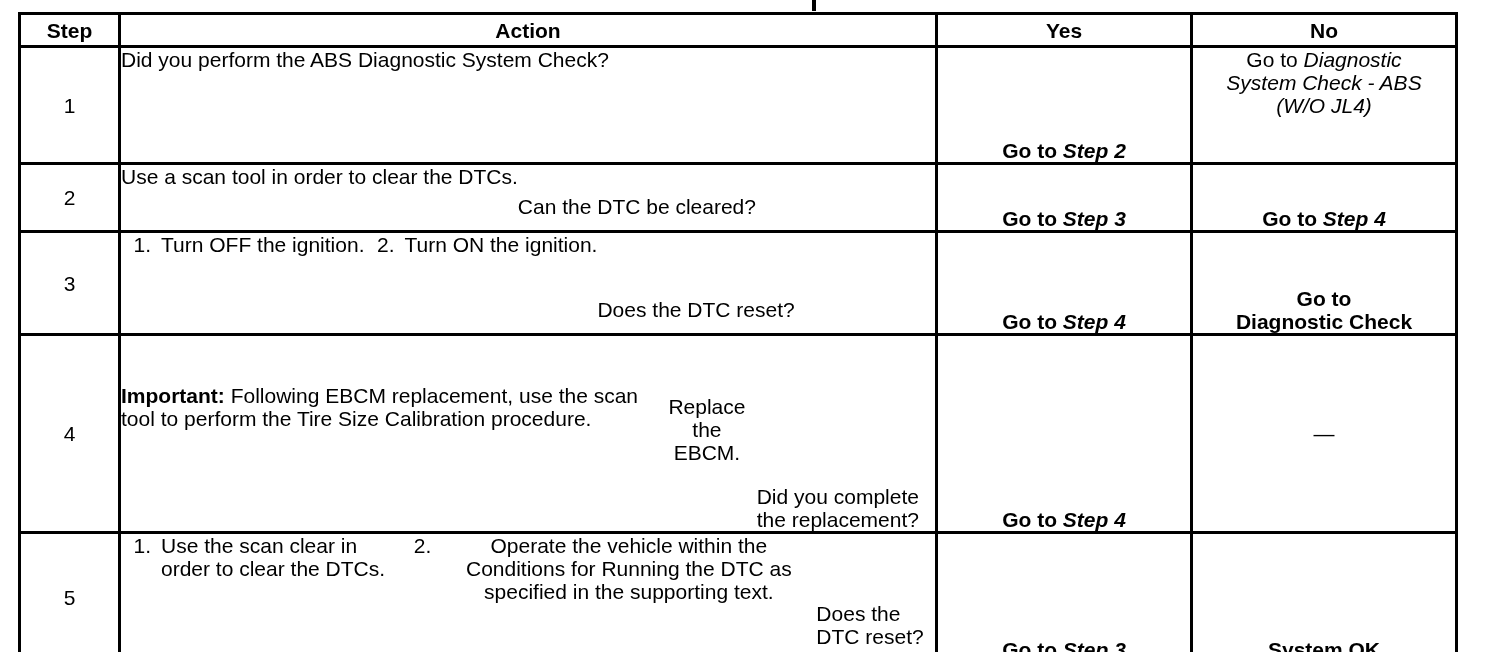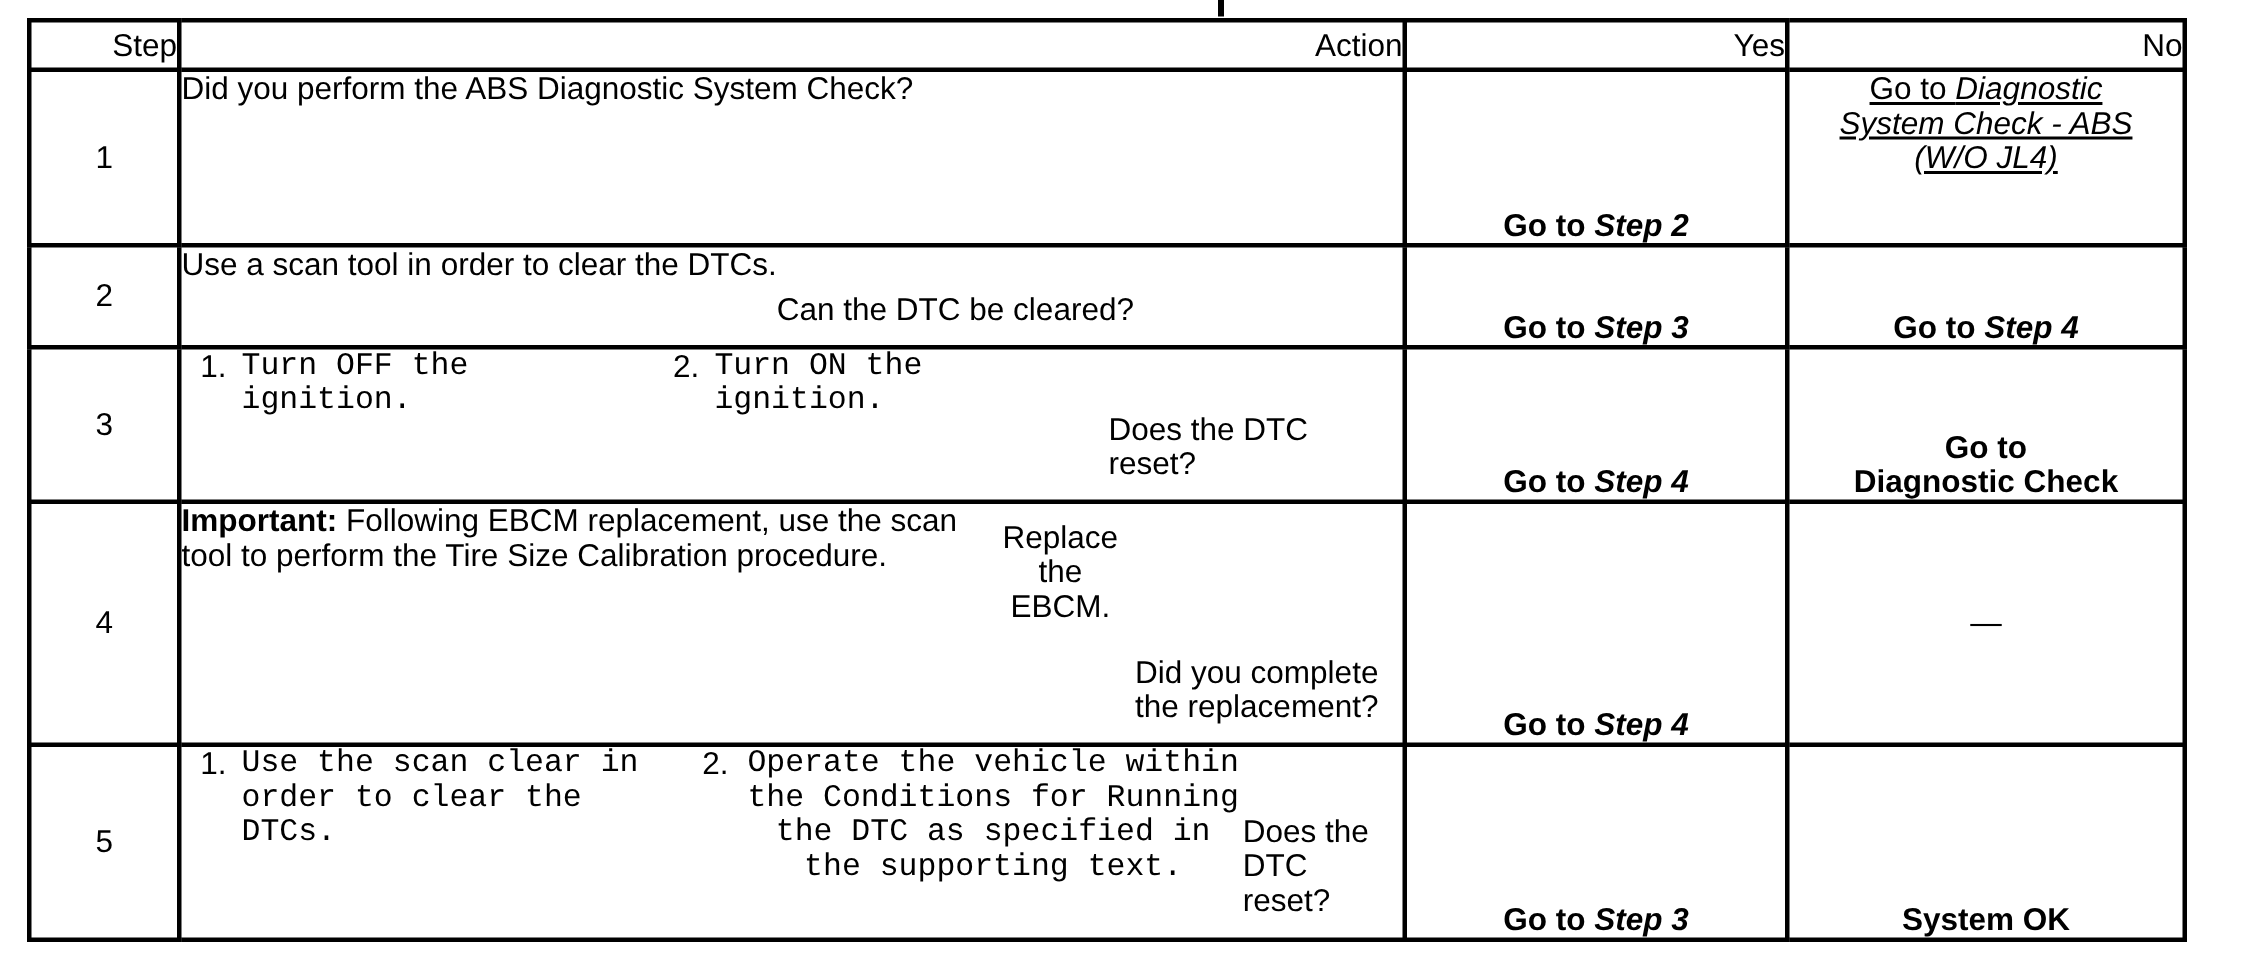"Step" th.hdr { font-weight: normal -> bold; text-align: right -> center }
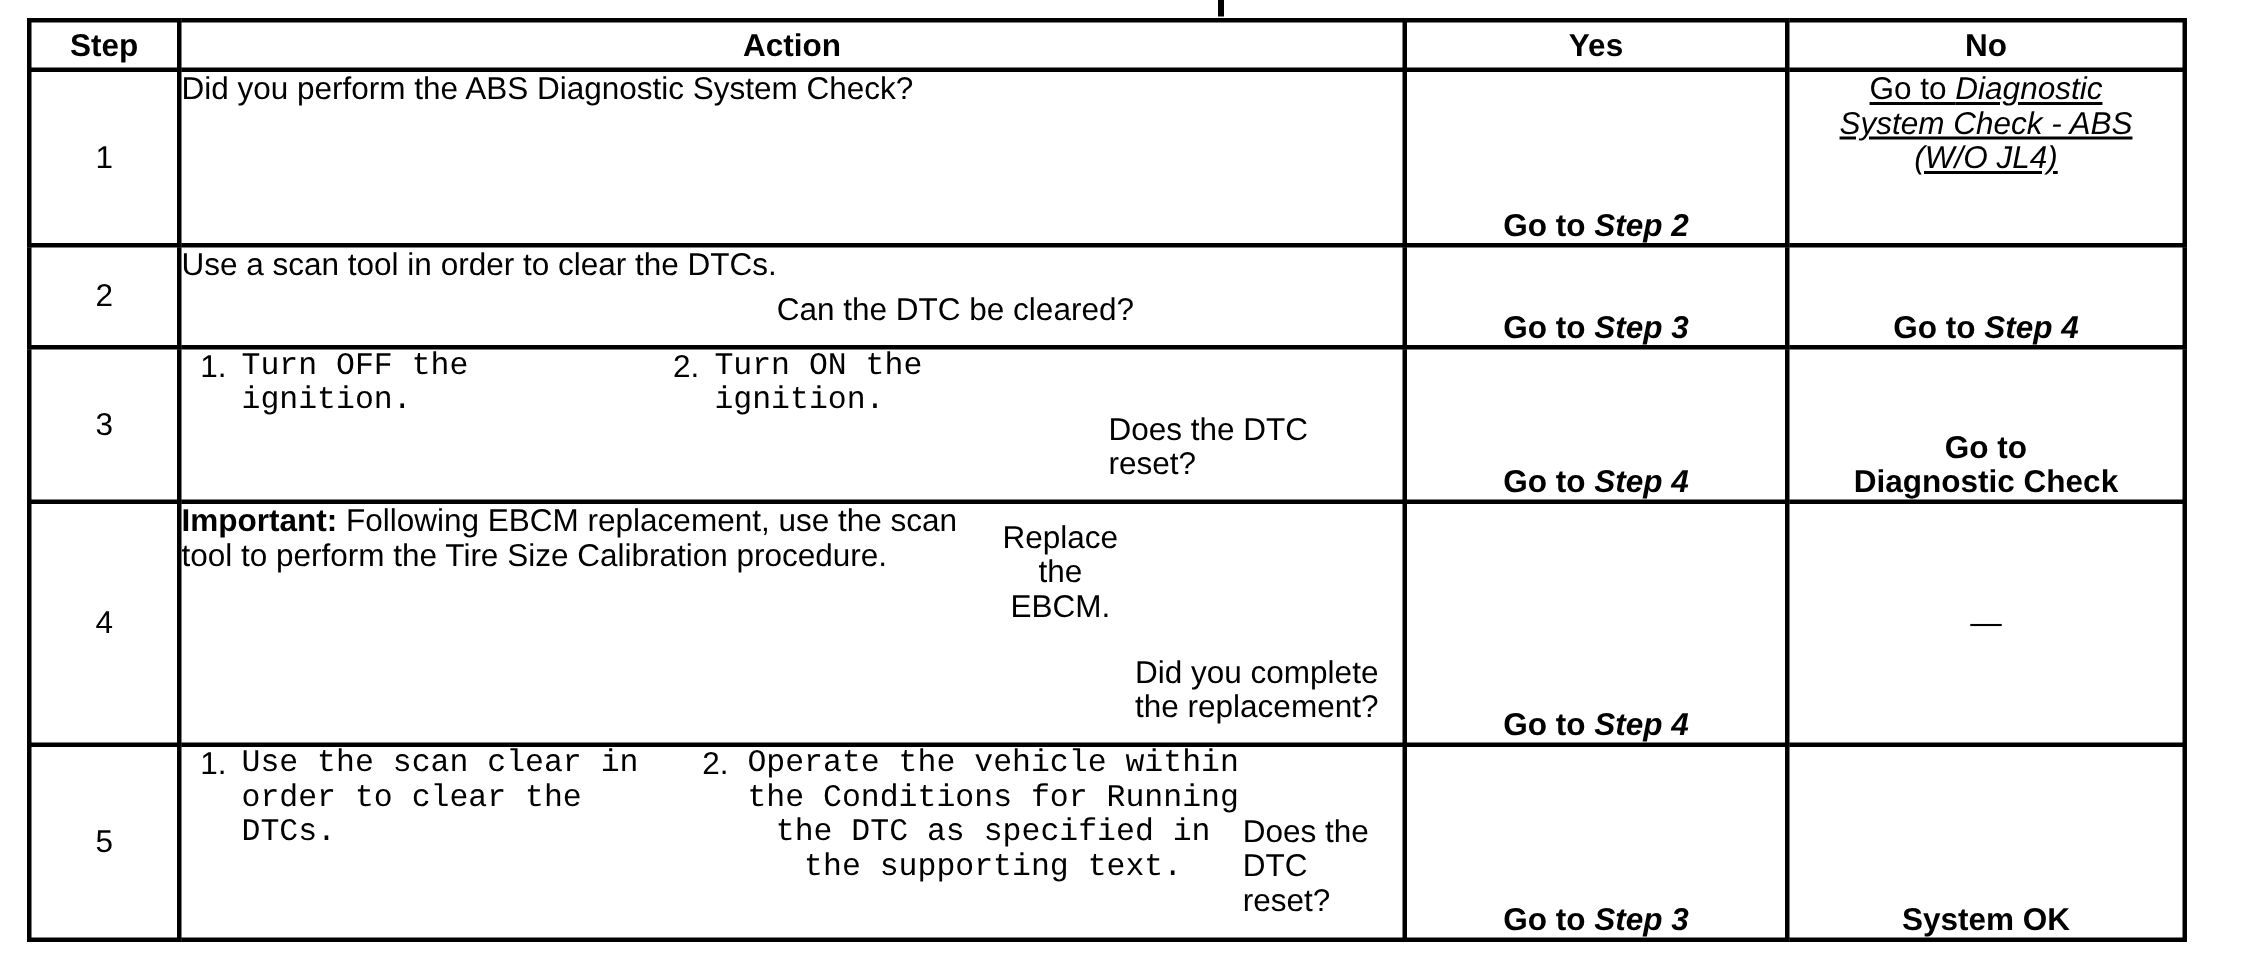"Go to Diagnostic System Check" td.ans-top { text-decoration: underline -> none }
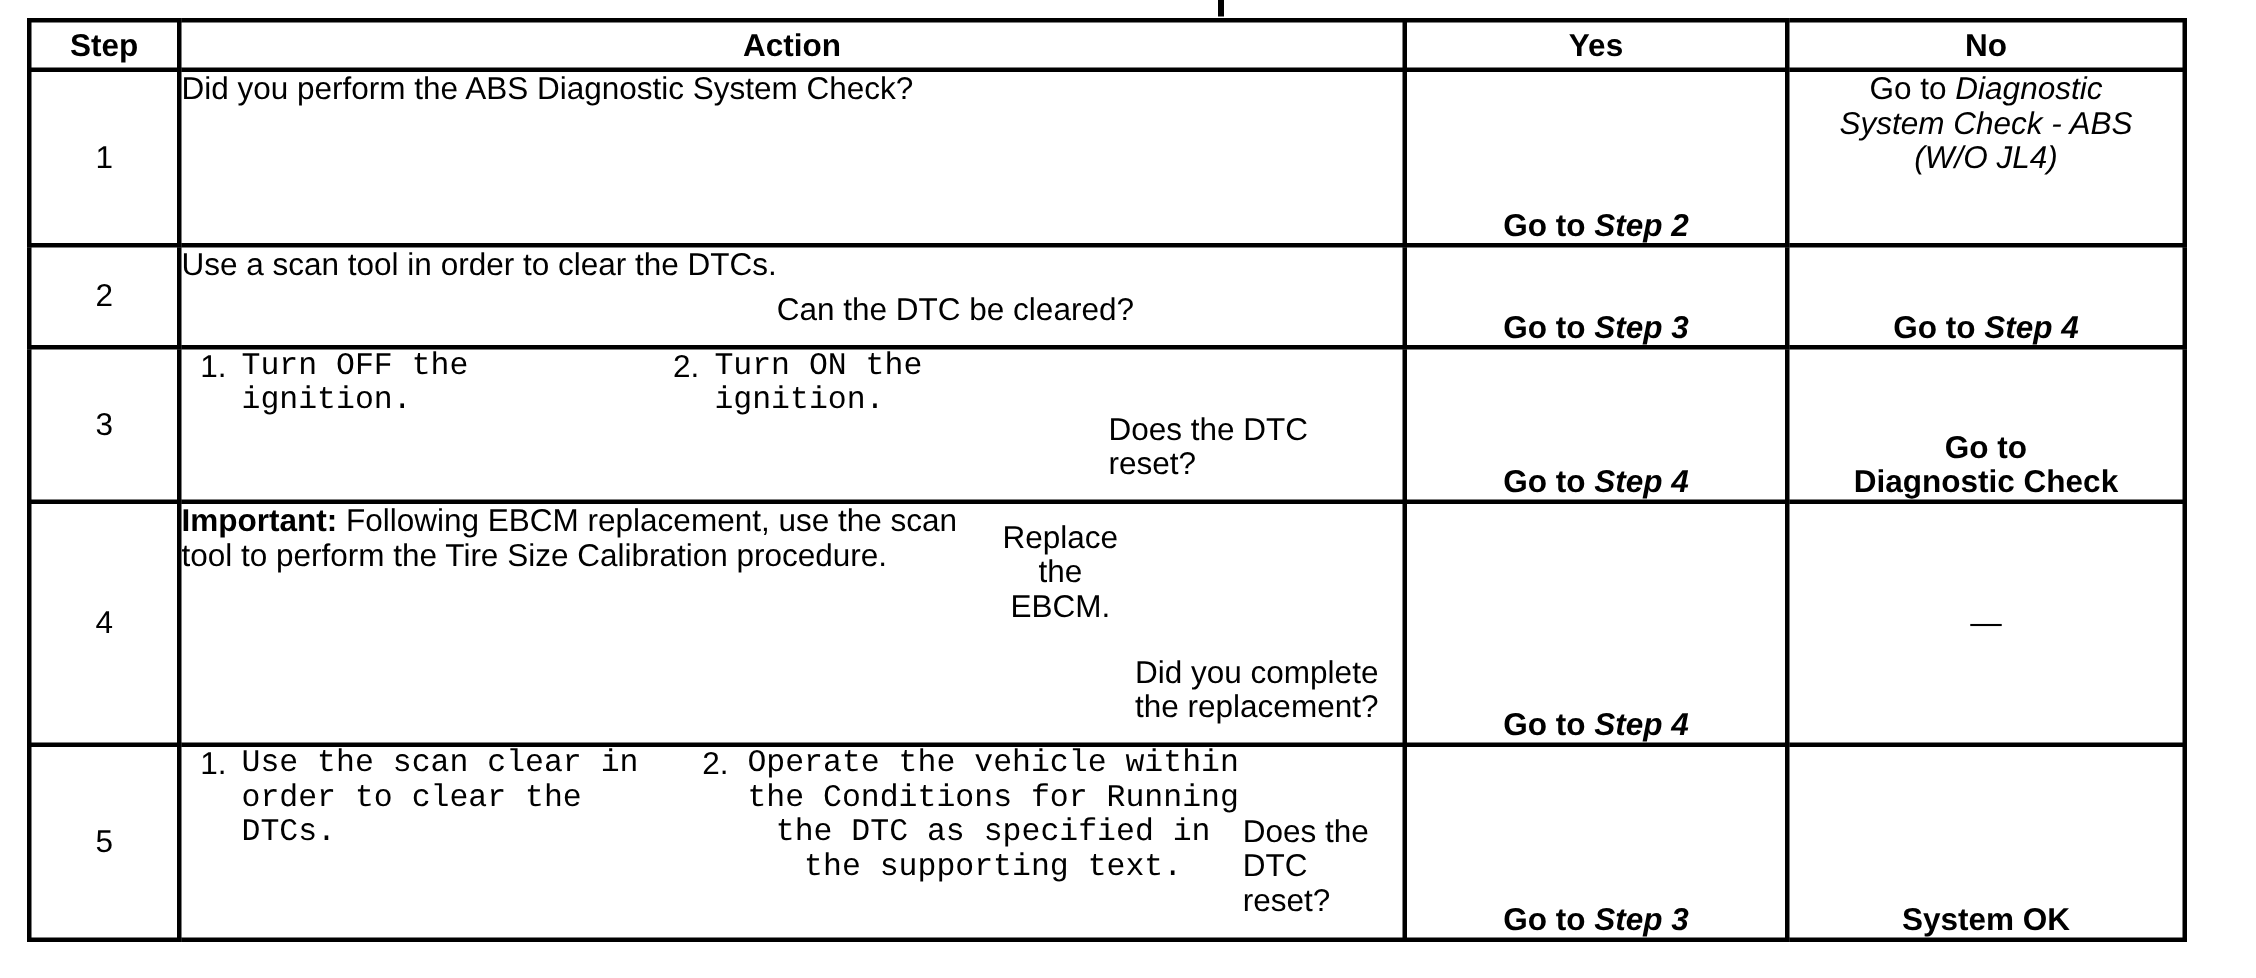"Turn OFF the ignition." .li .li-text { font-family: Liberation Mono, monospace -> none }
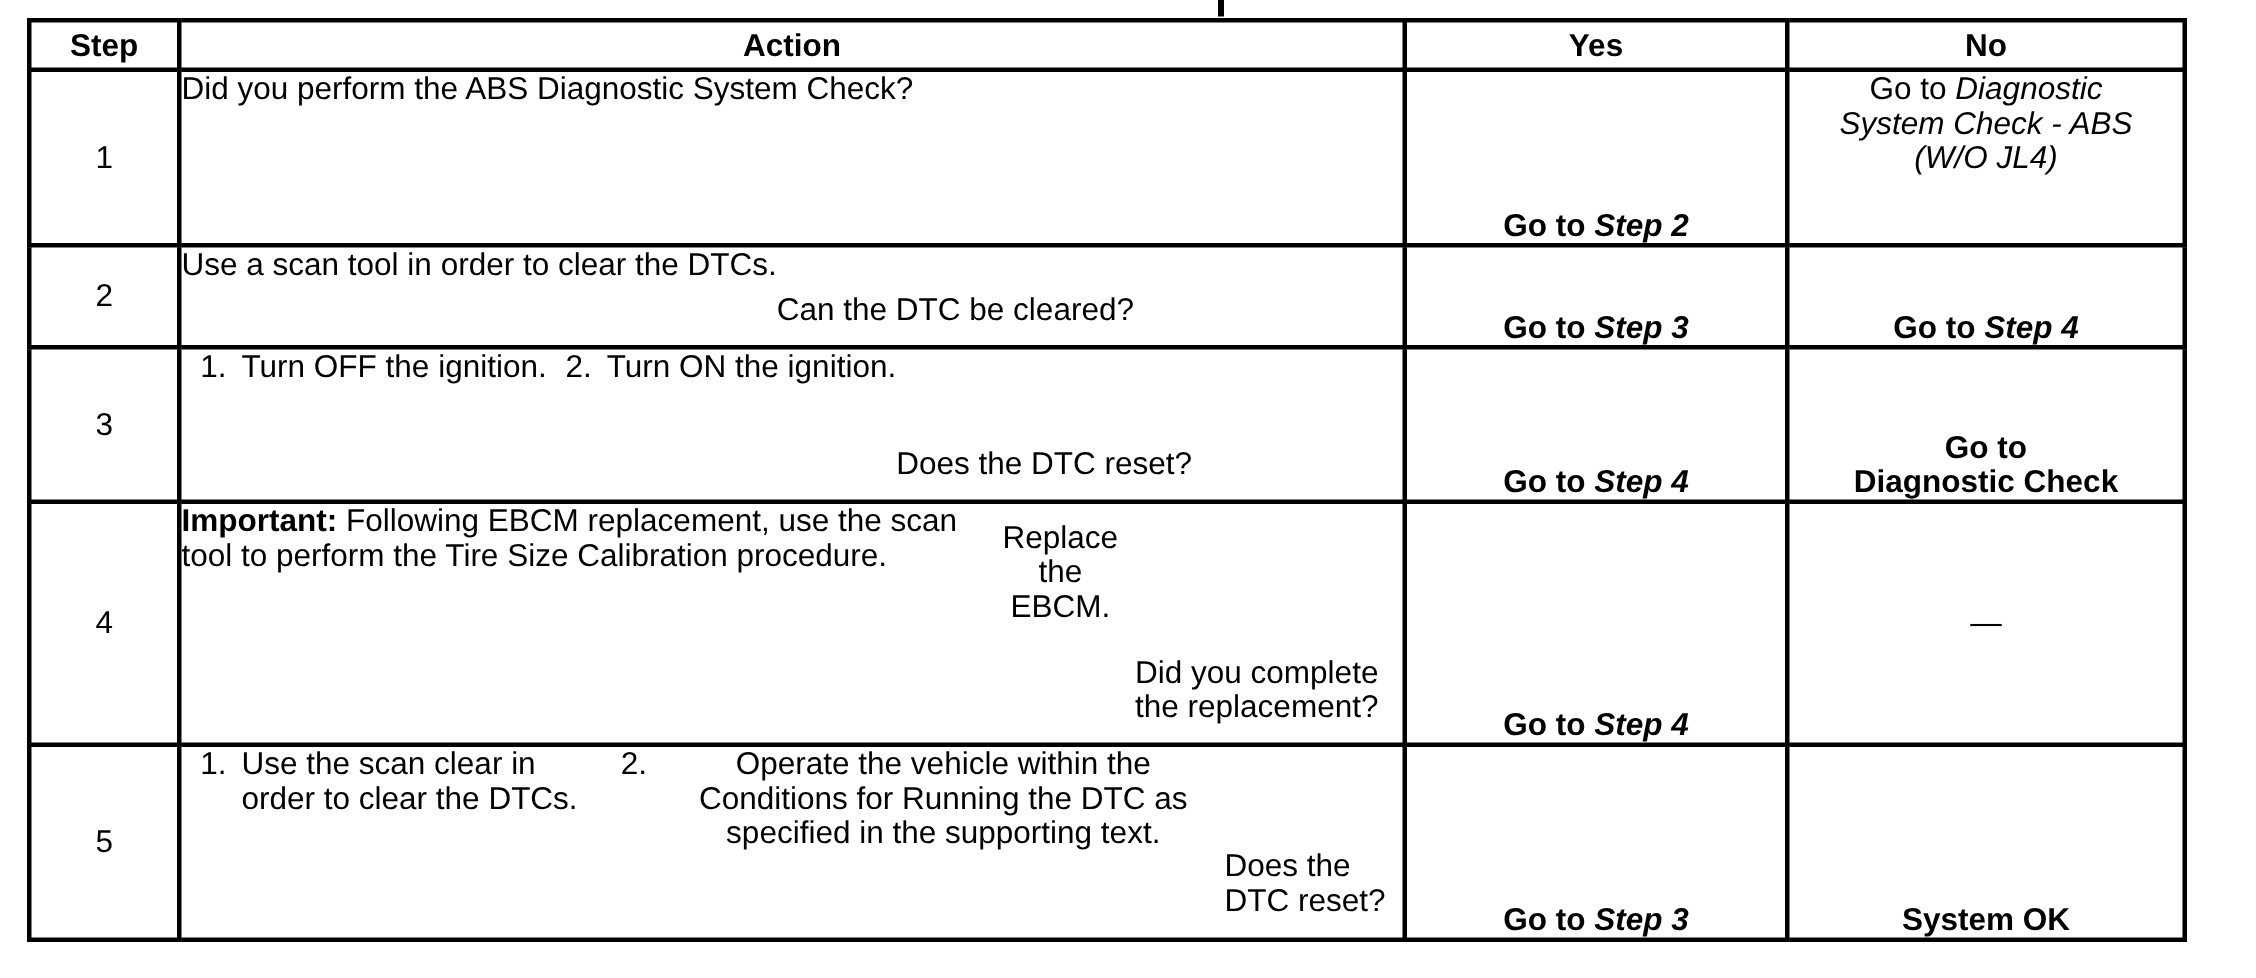"Important: Following EBCM replacement," .h-r4 { margin-top: none -> 48px }
